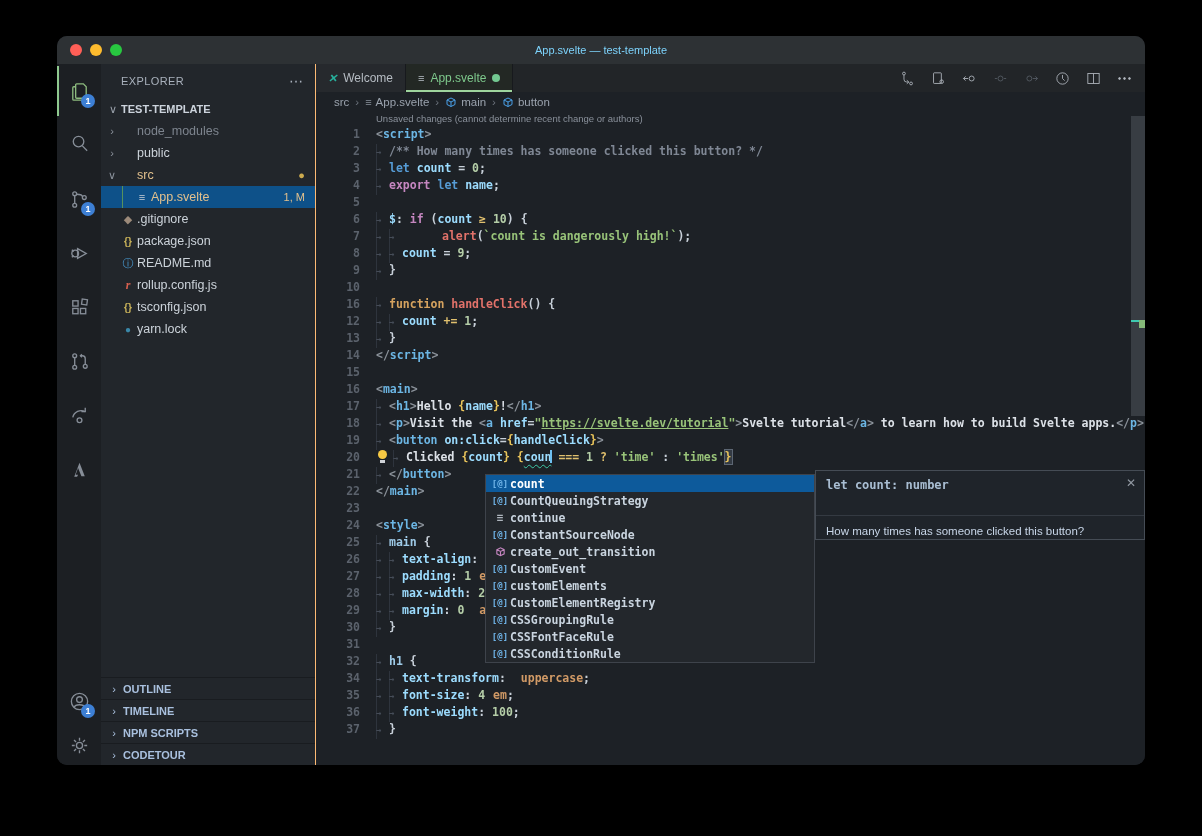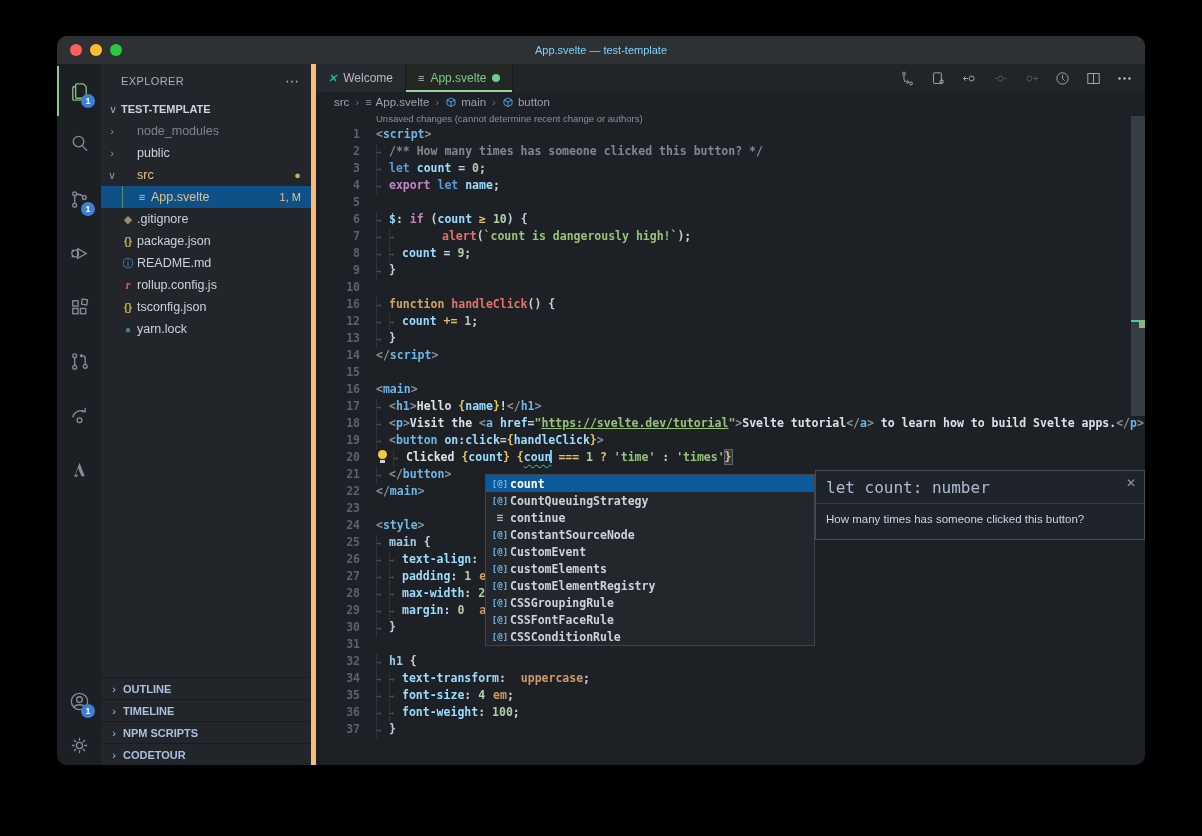"EXPLORER" .sidebar { border-right: 5px solid #fdba74 -> 1px solid #fdba74 }
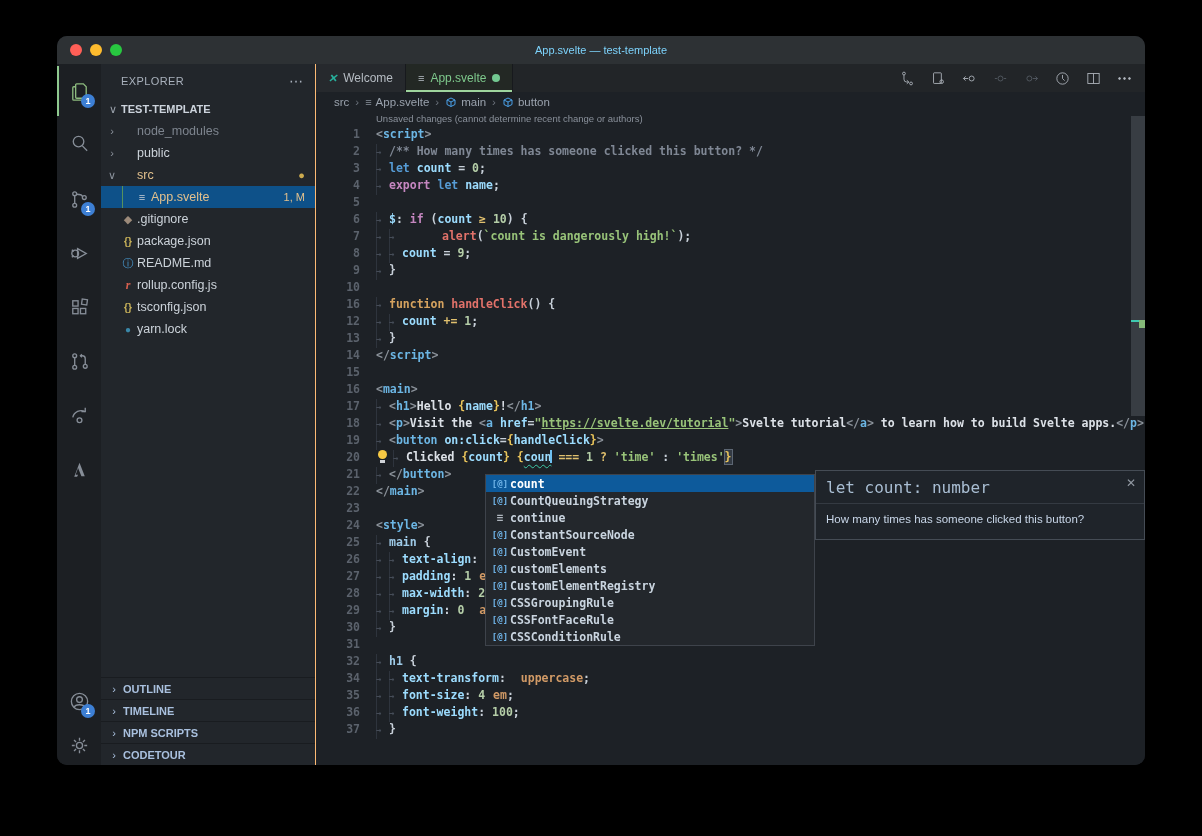"let count: number" .hv-sig { font-size: 16px -> 12px; font-weight: 400 -> 700; padding: 7px 10px 6px -> 7px 10px 23px }
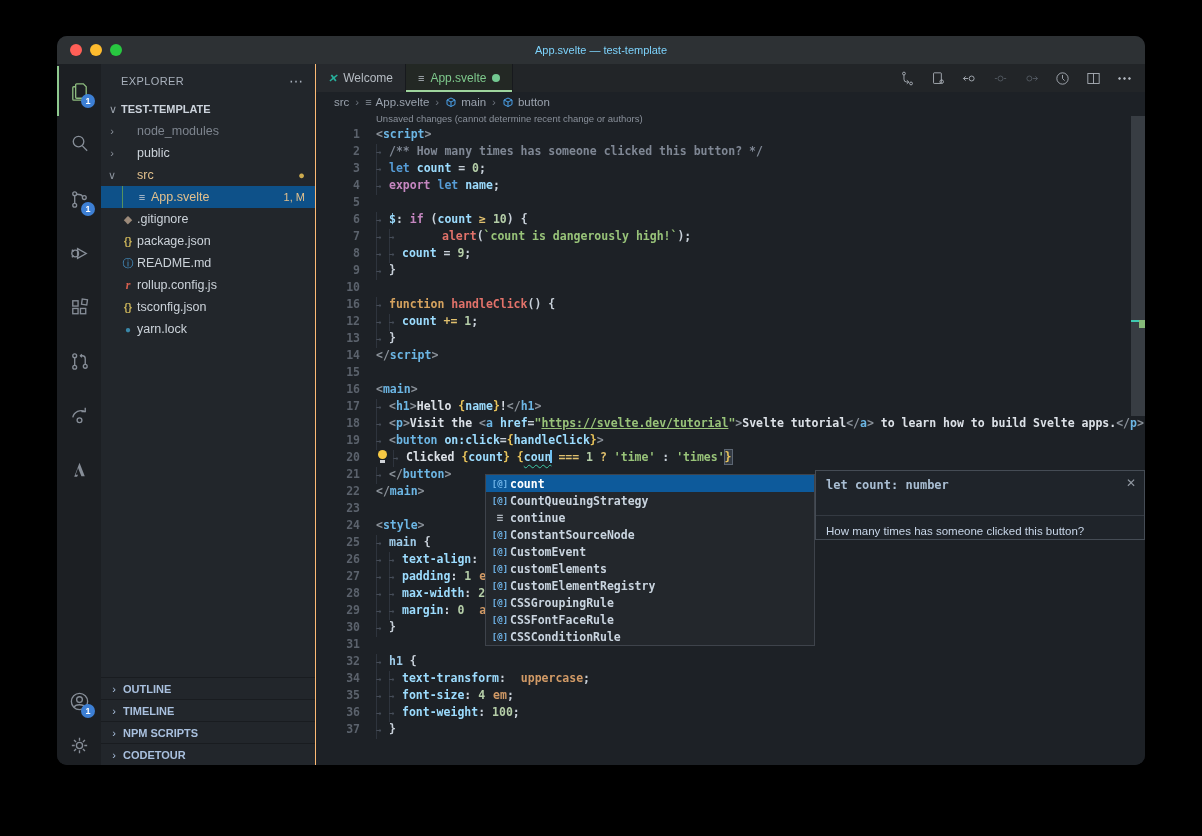"create_out_transition" div.sg-row { html: none -> <div> <span><svg> <path></path> </svg></span> <span>create_out_transition</span> </div> }
